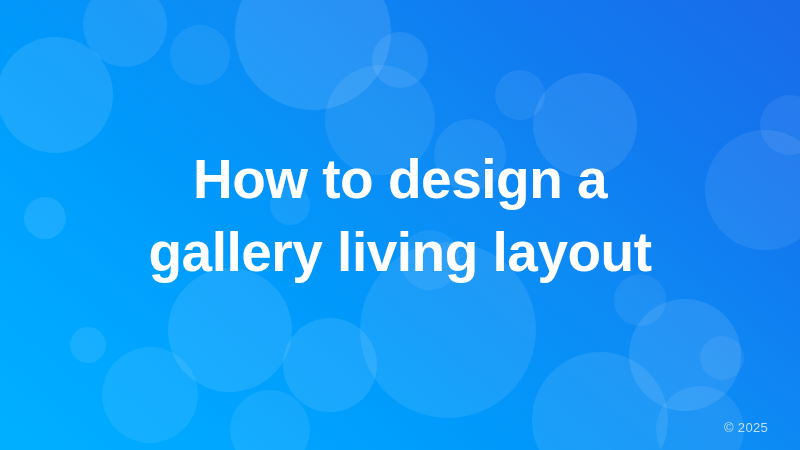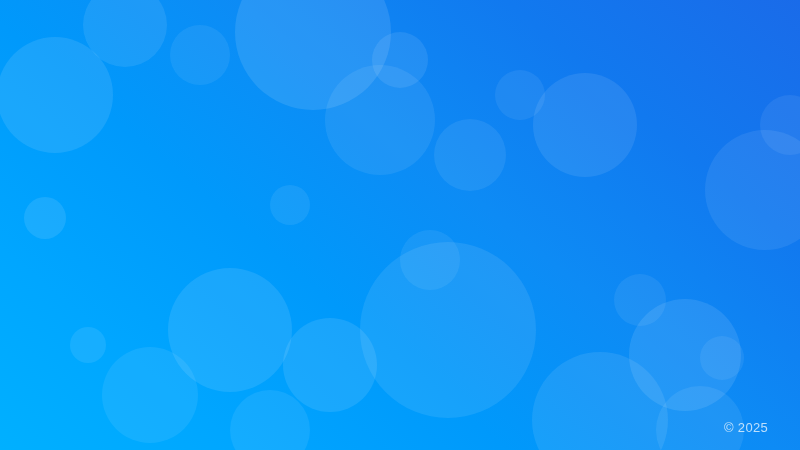"How to design a" span { html: none -> <span>How to design a</span> }
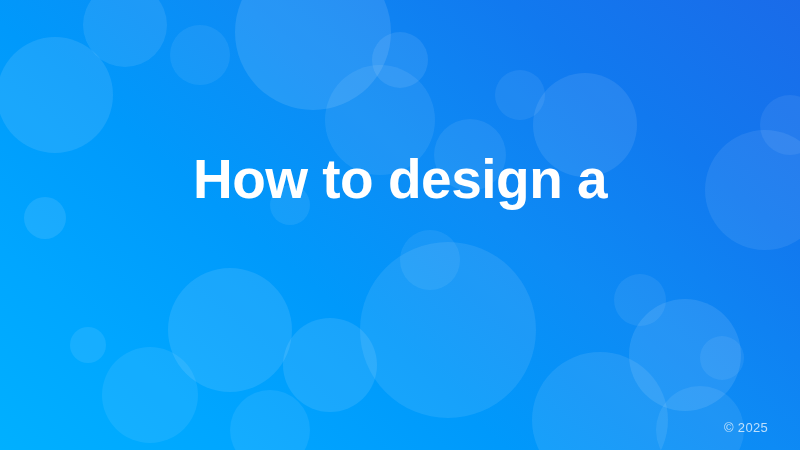"gallery living layout" span { html: none -> <span>gallery living layout</span> }
